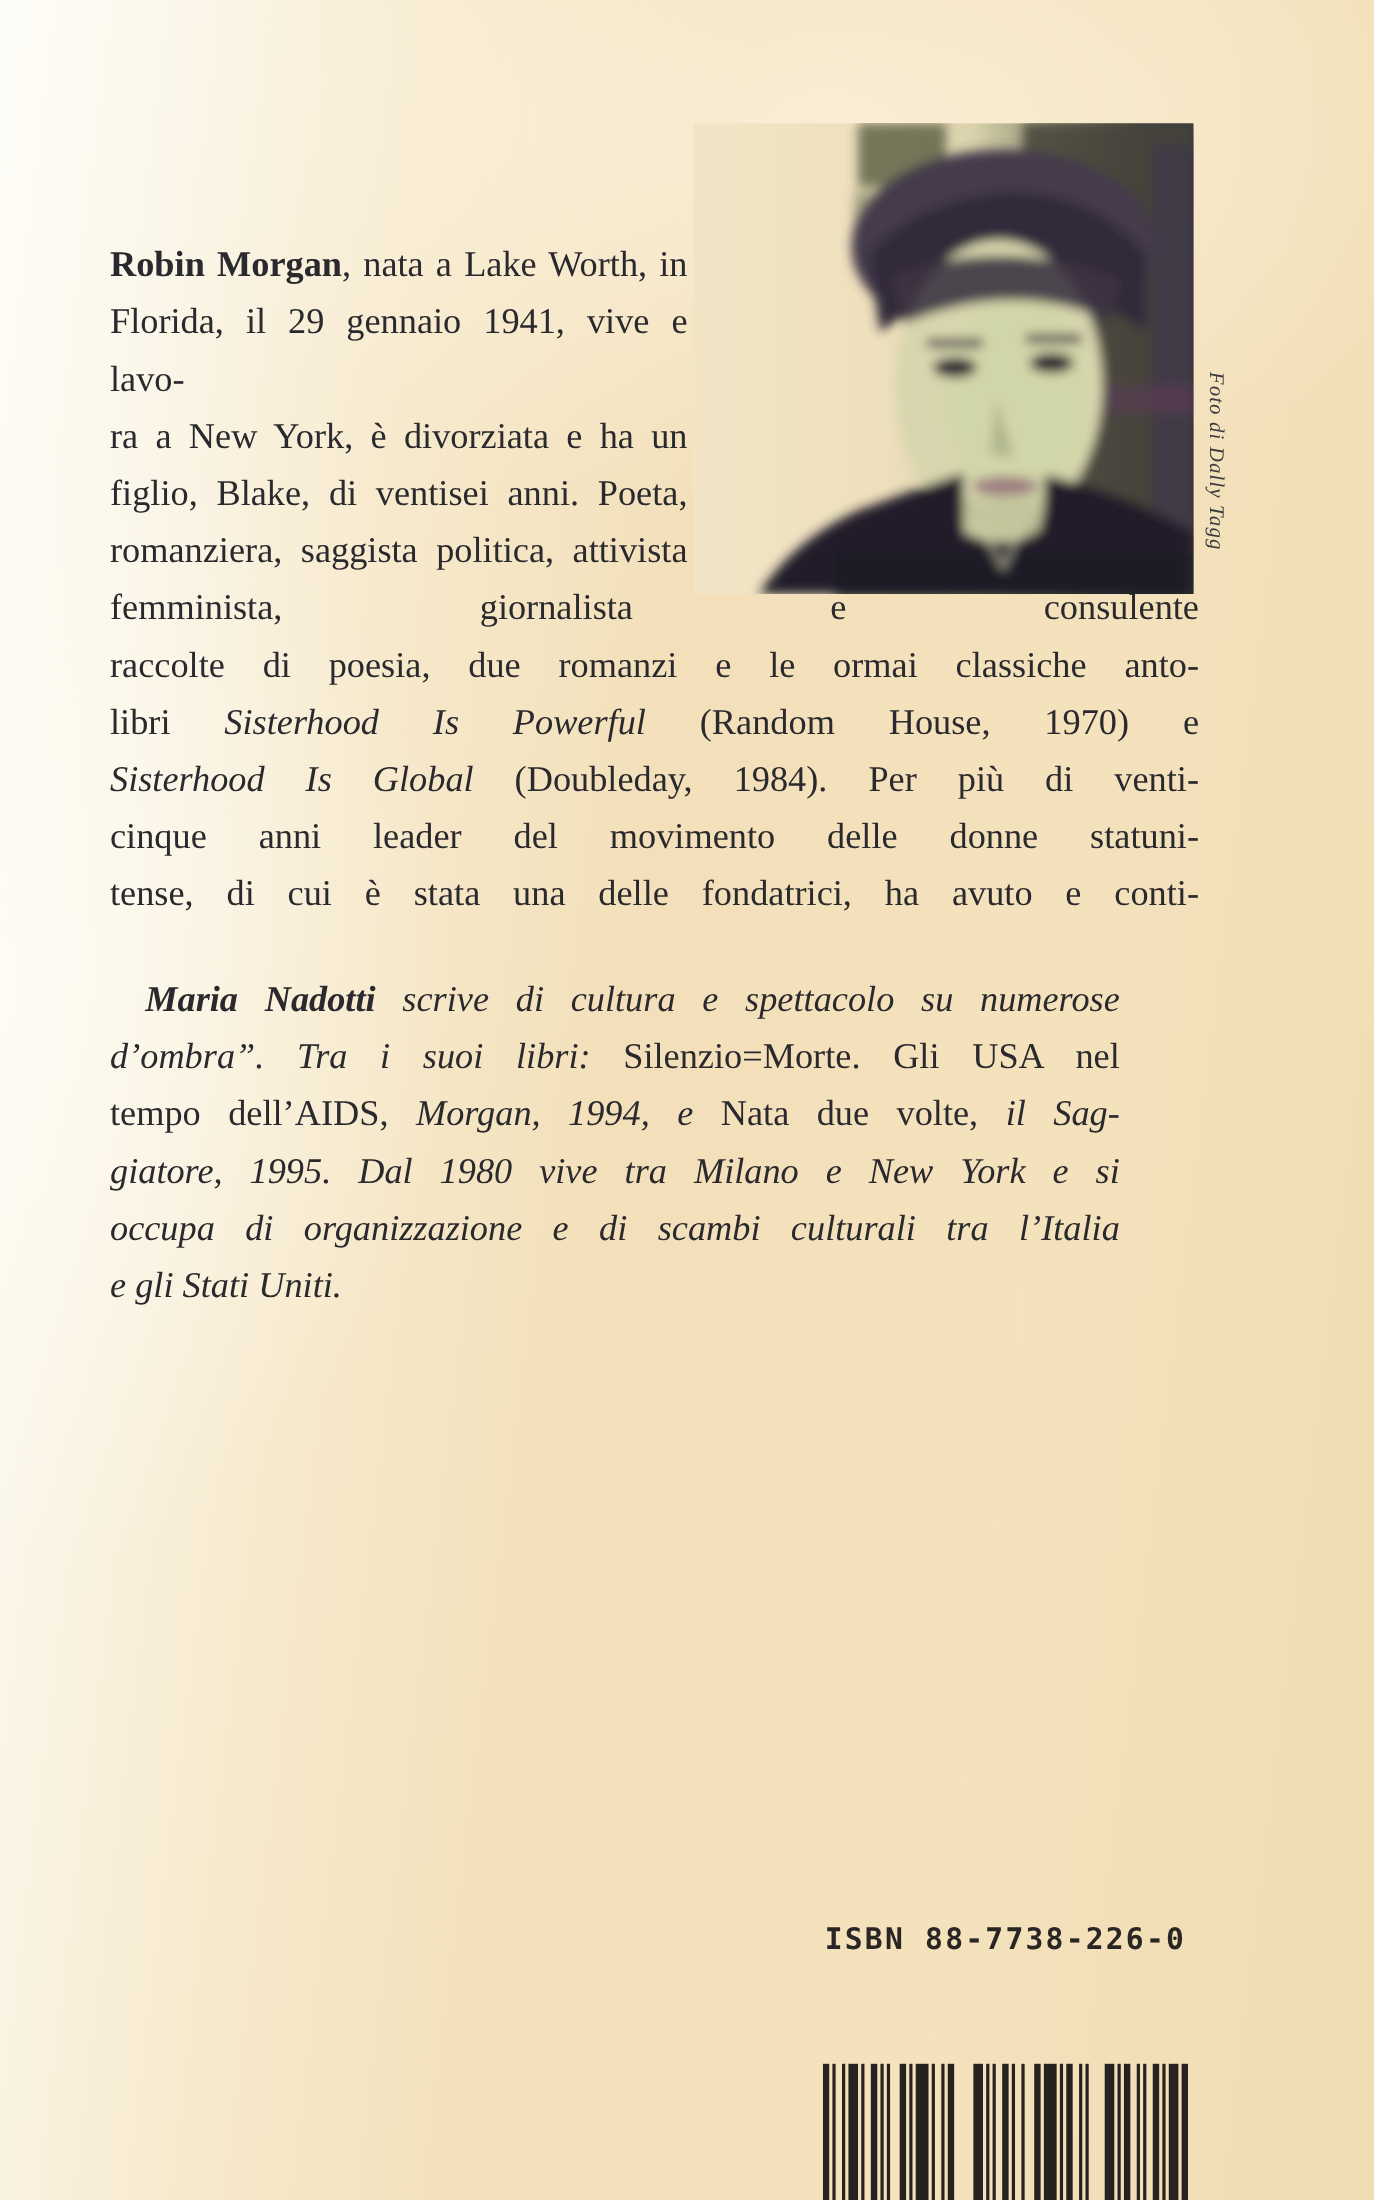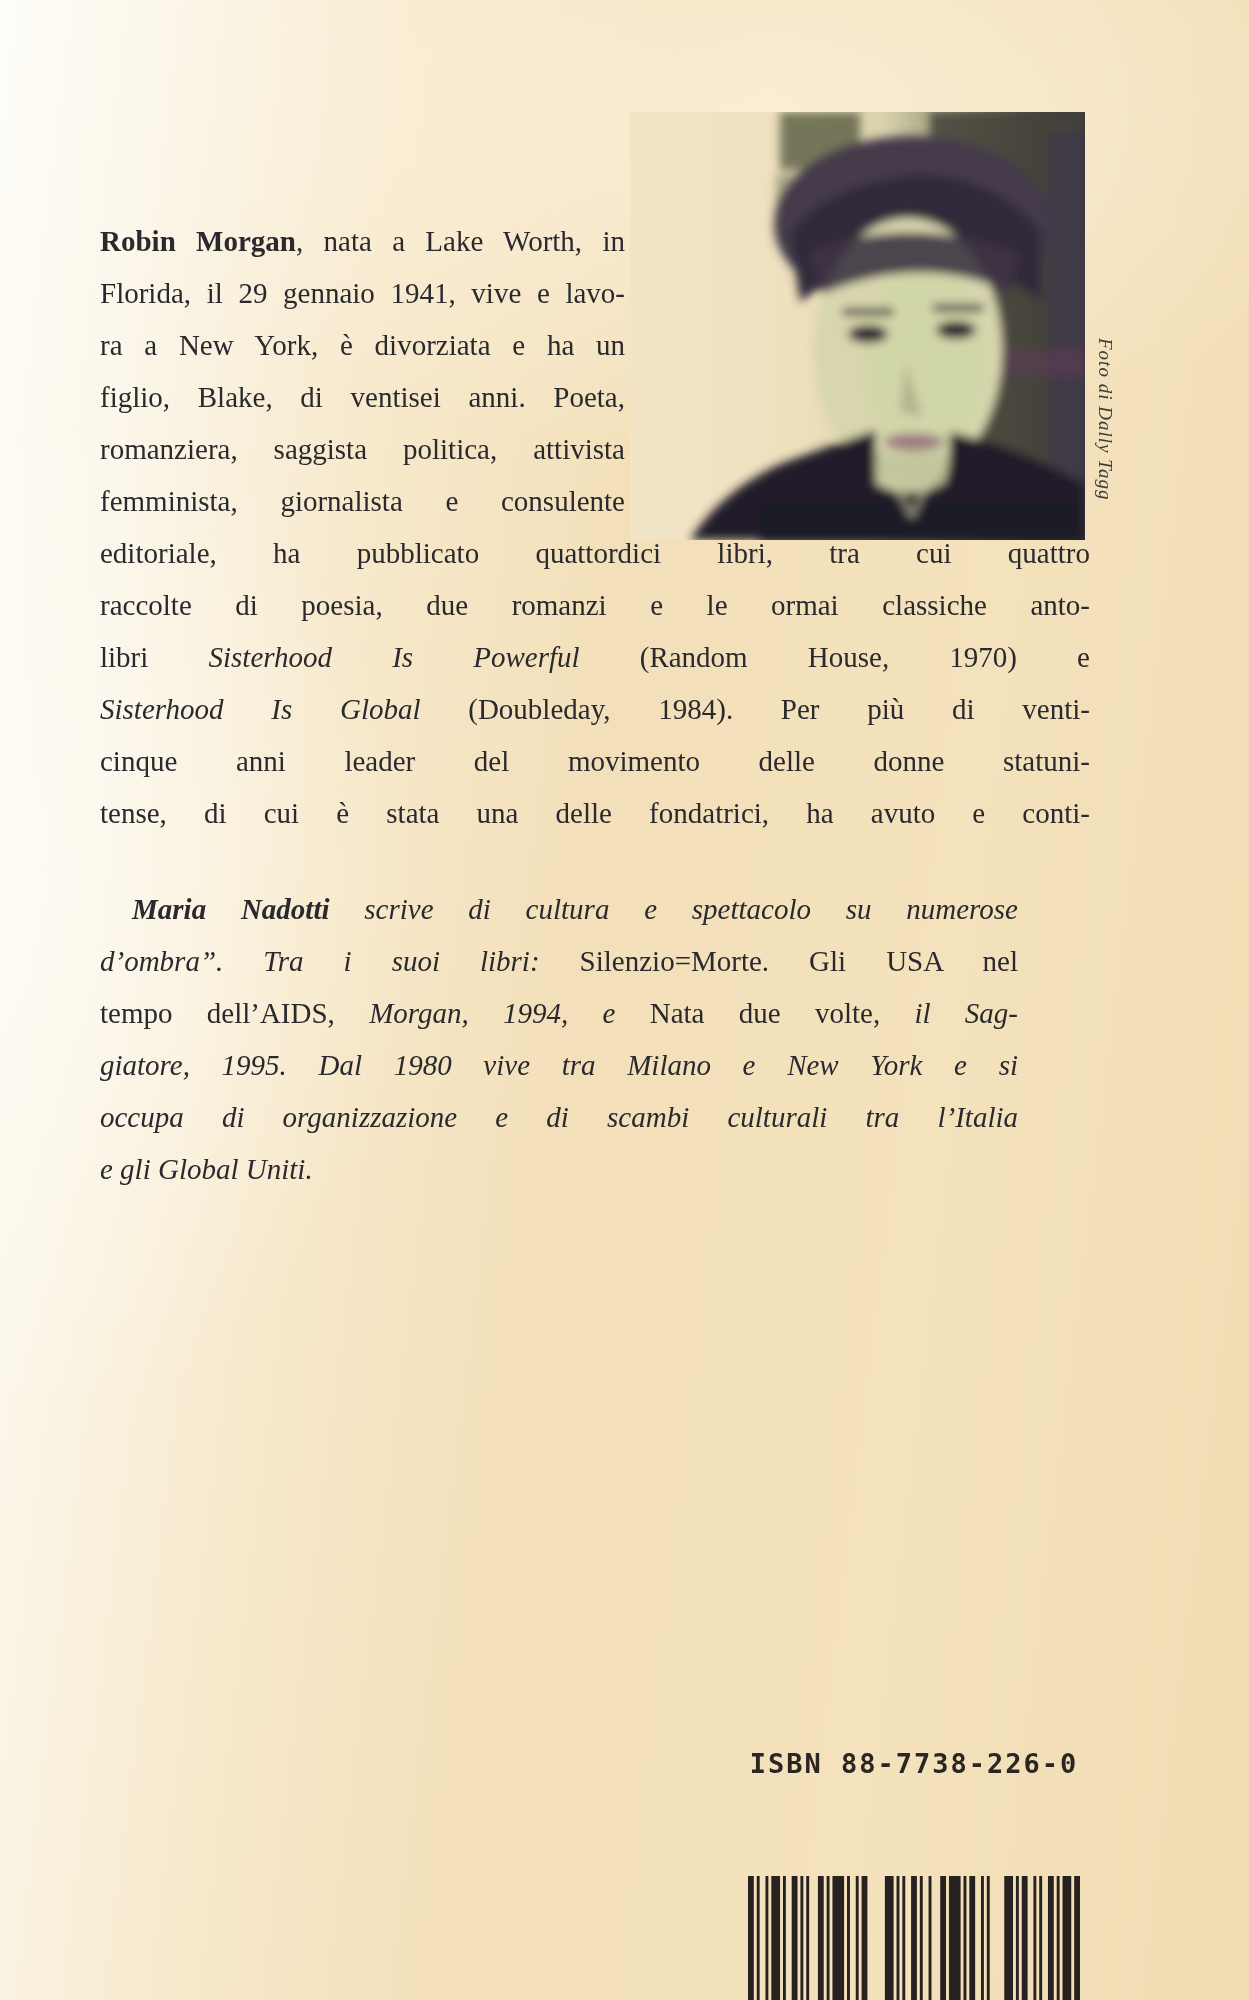"Robin Morgan, nata a Lake" .para { font-size: 29px -> 33px }
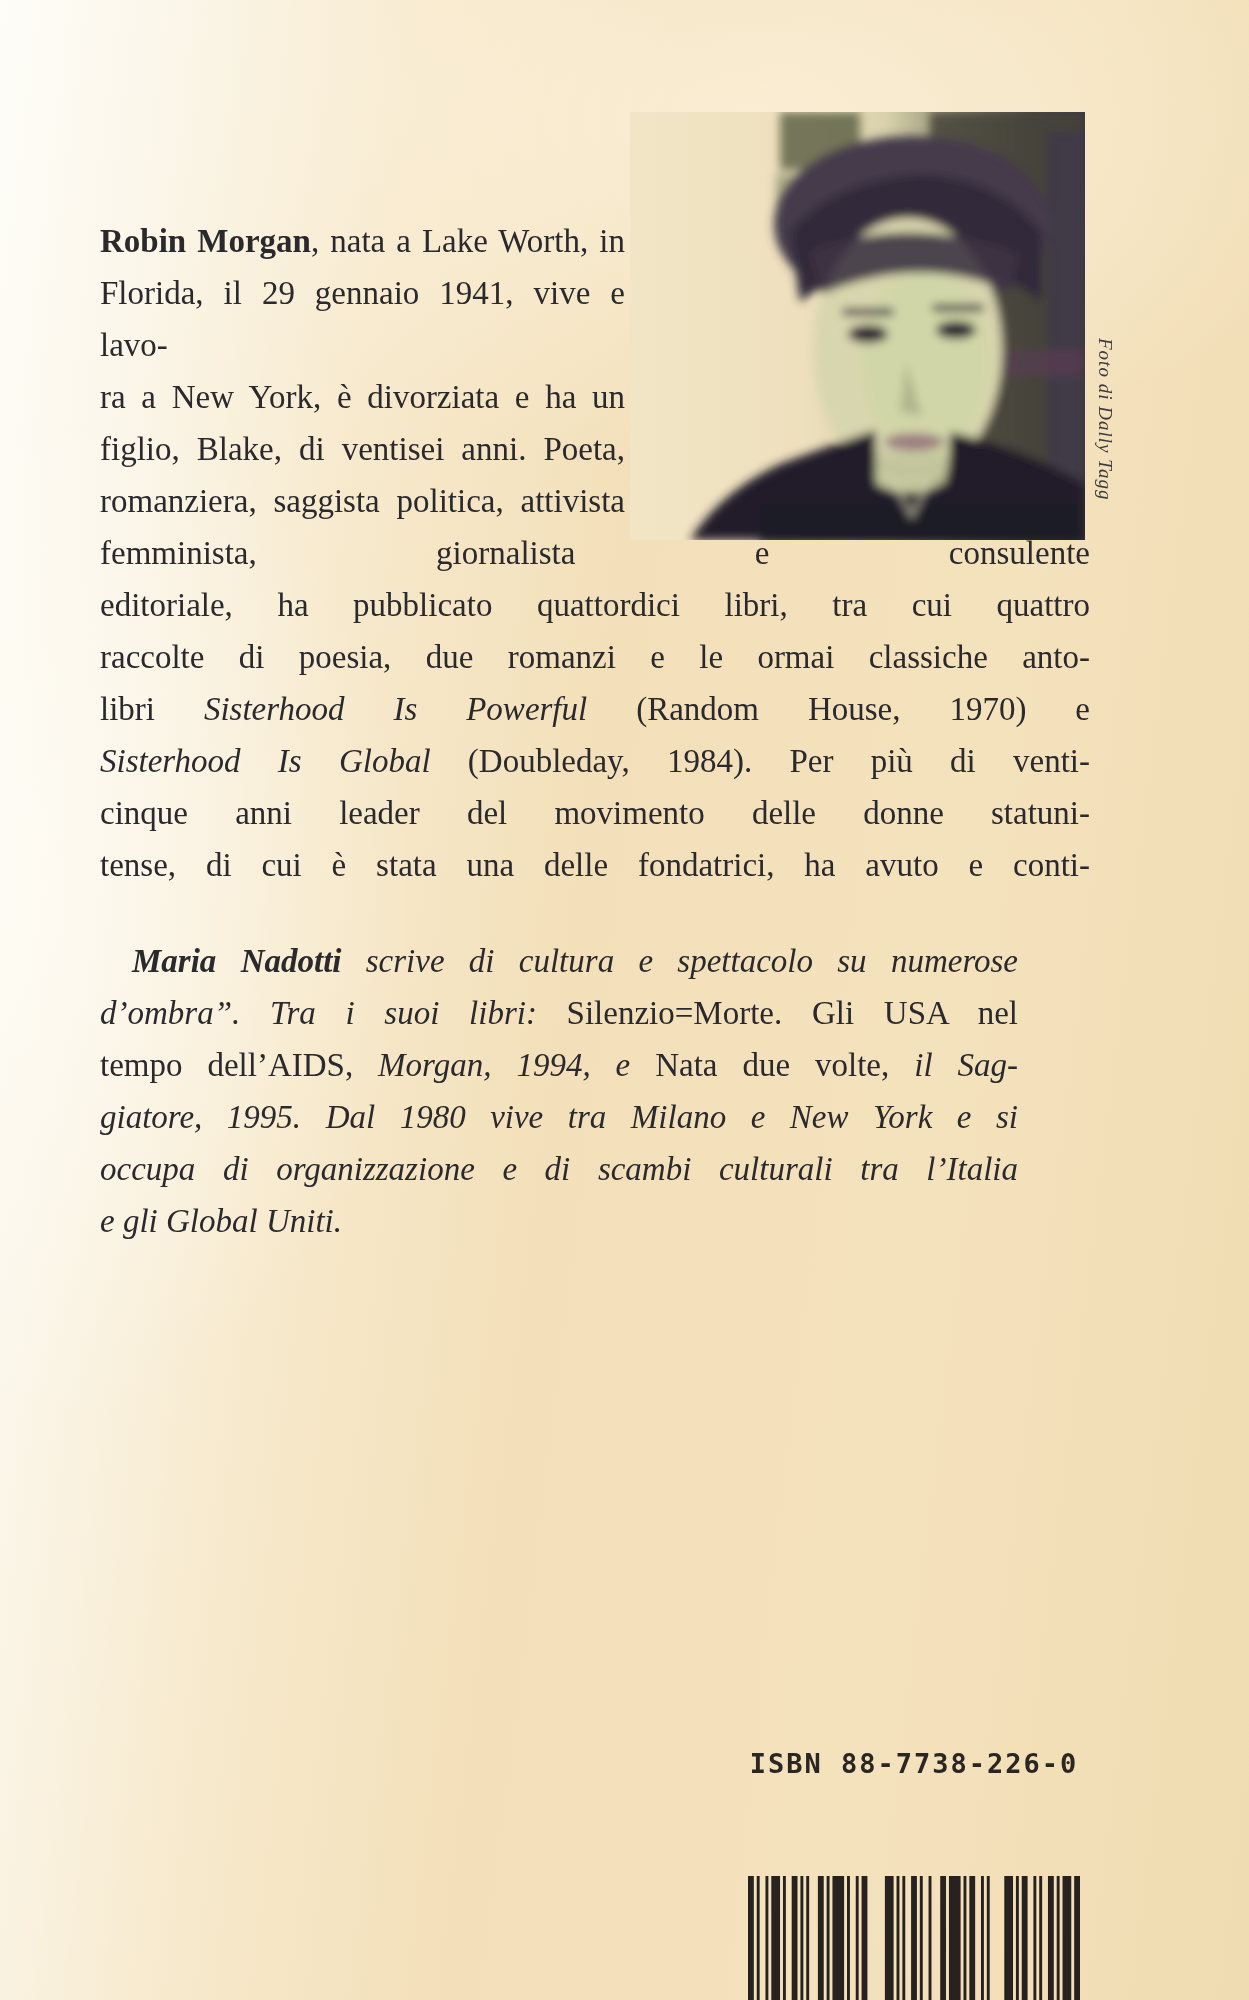"editoriale, ha pubblicato quattordici" div.tl { html: <div><span>editoriale, ha pubblicato quattordici libri, tra cui quattro</span></div> -> none }
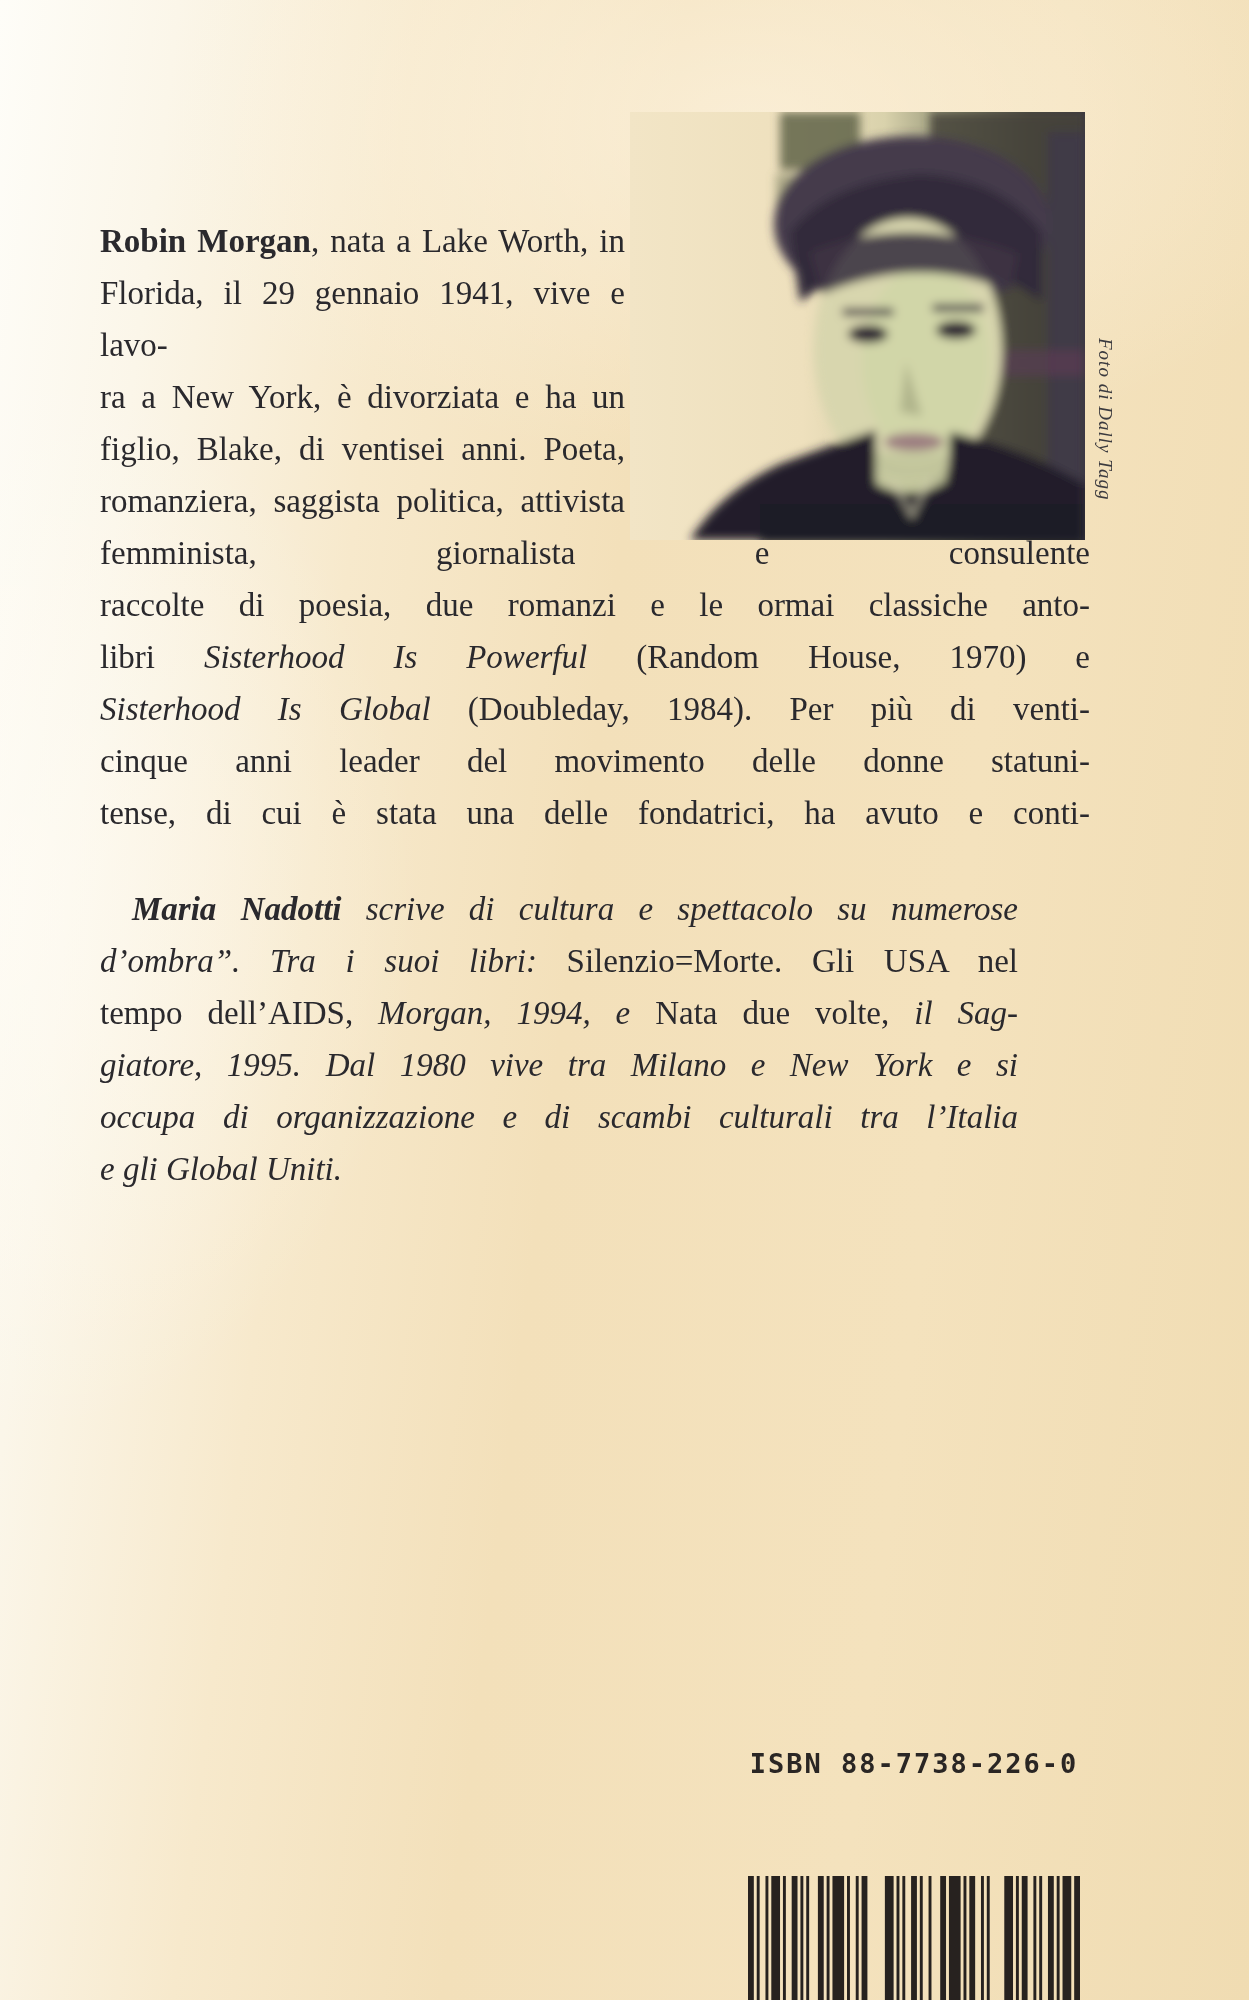"e gli Global Uniti." span { text: Global -> Stati }
